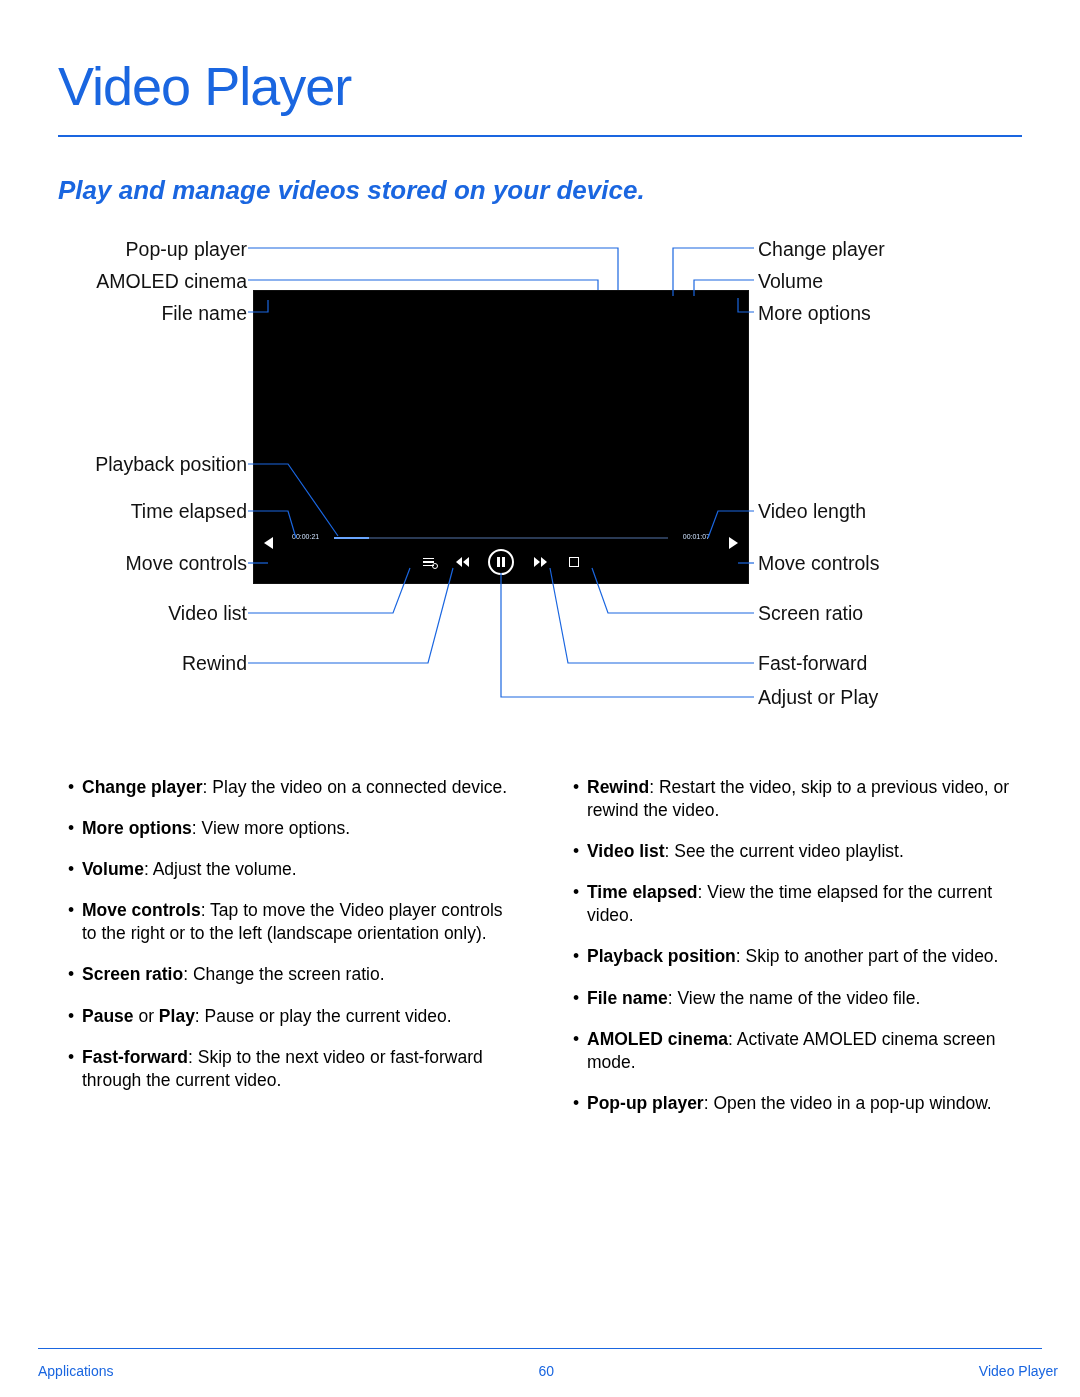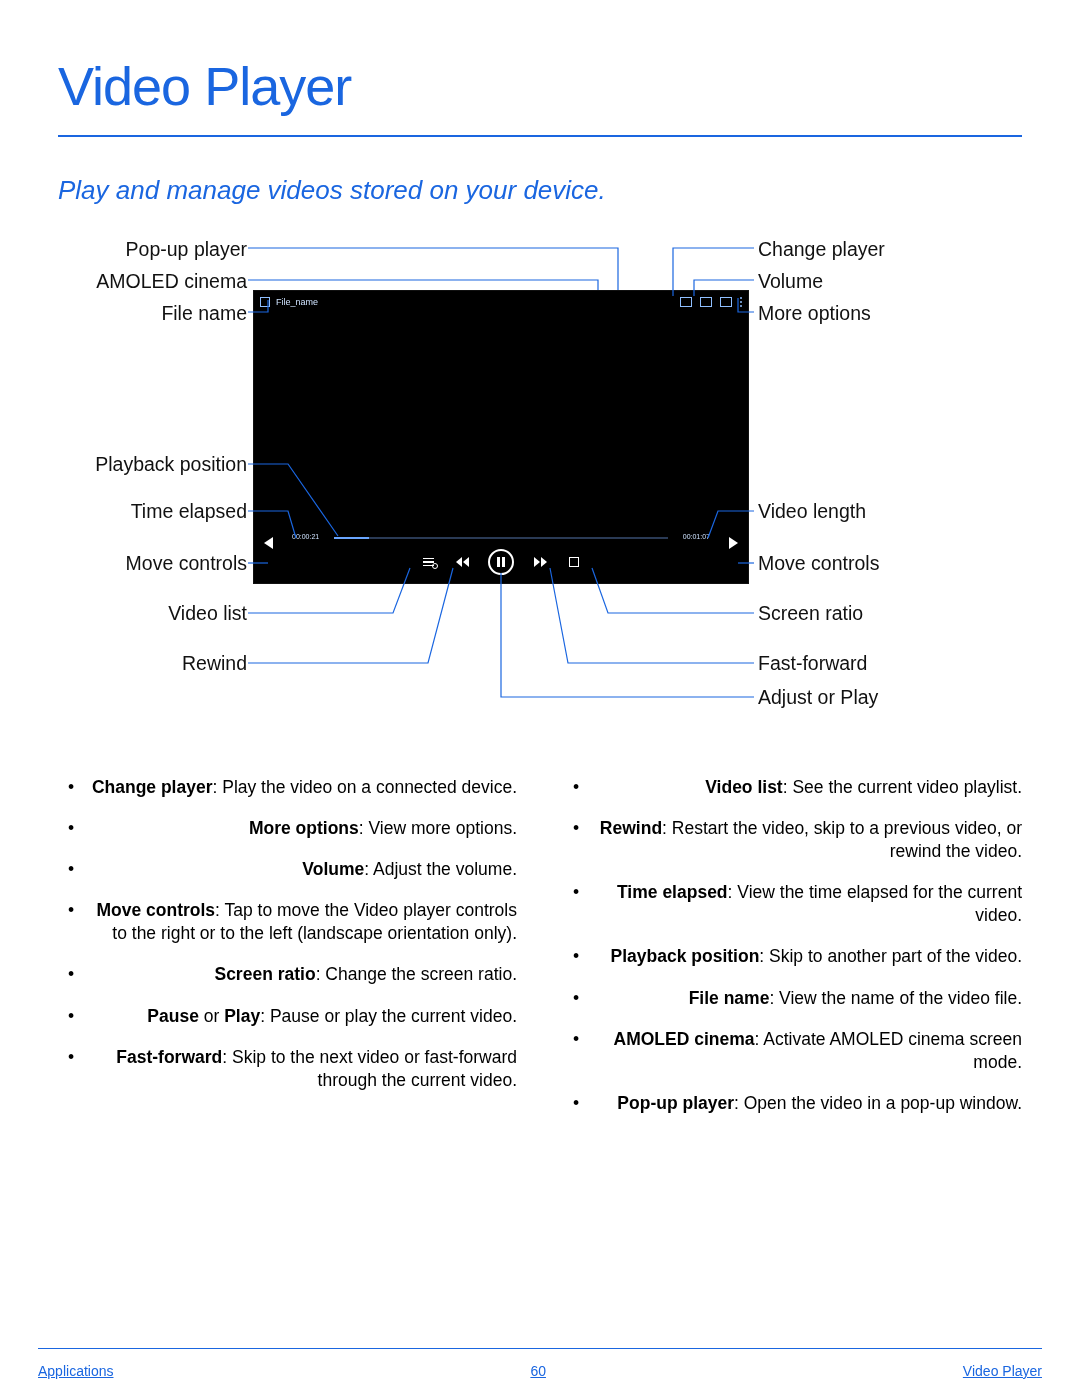"Play and manage videos stored" .intro { font-weight: 400 -> 700 }
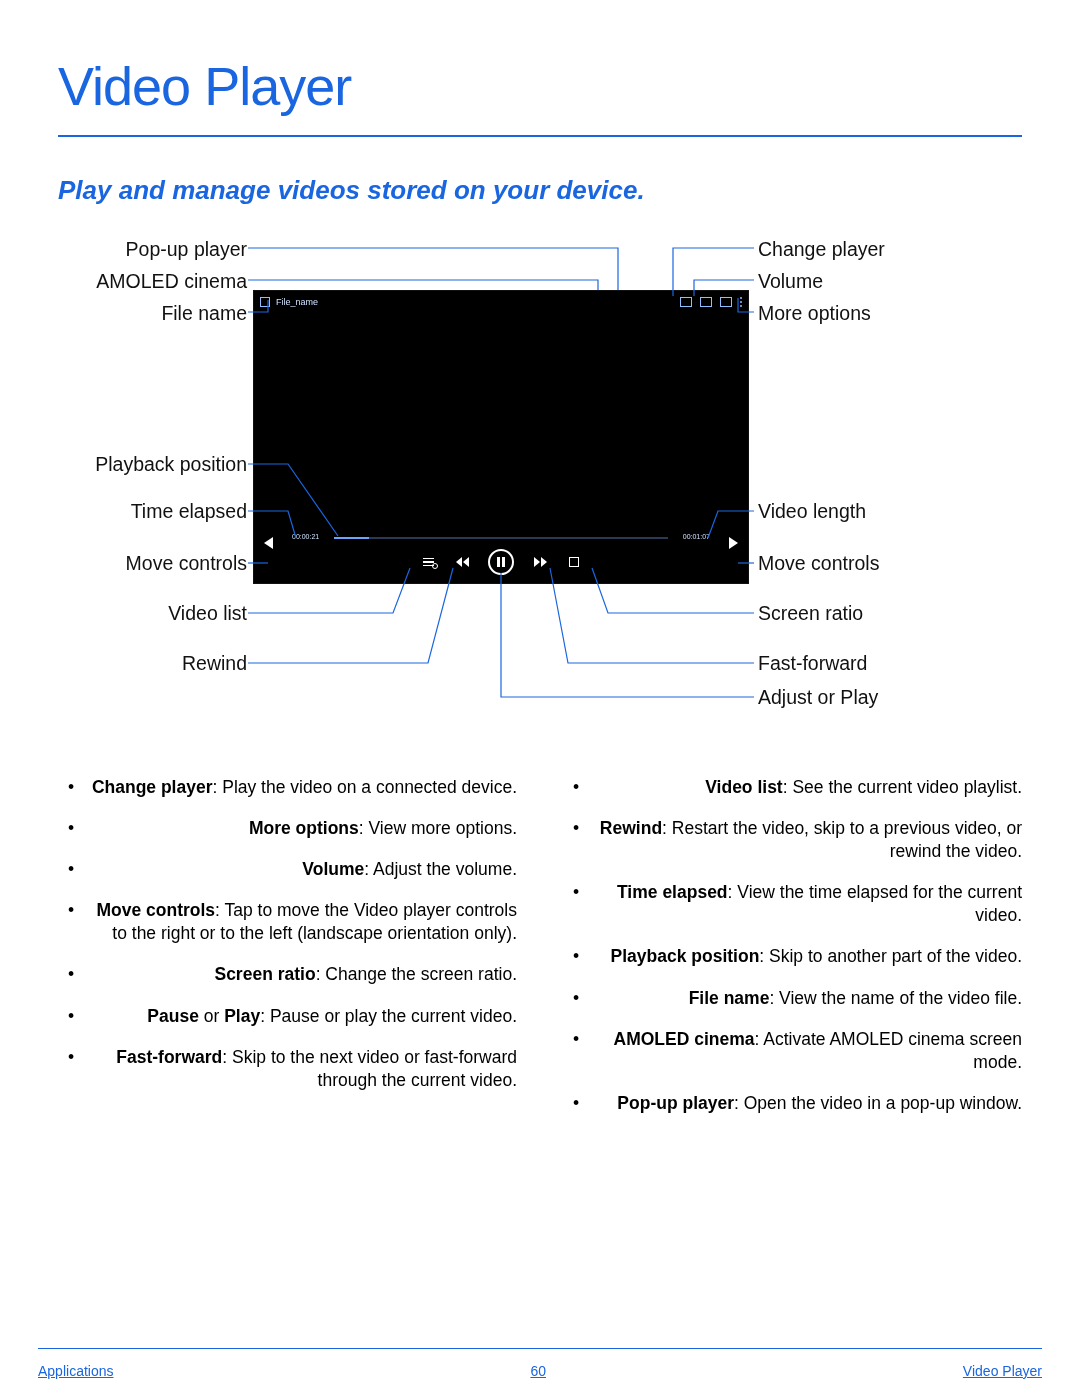"File_name" div.phone-topbar { html: <div> <div></div> <span>File_name</span> <div> <div></div> <div></div> <div></div> <div> <div></div> <div></div> <div></div> </div> </div> </div> -> none }
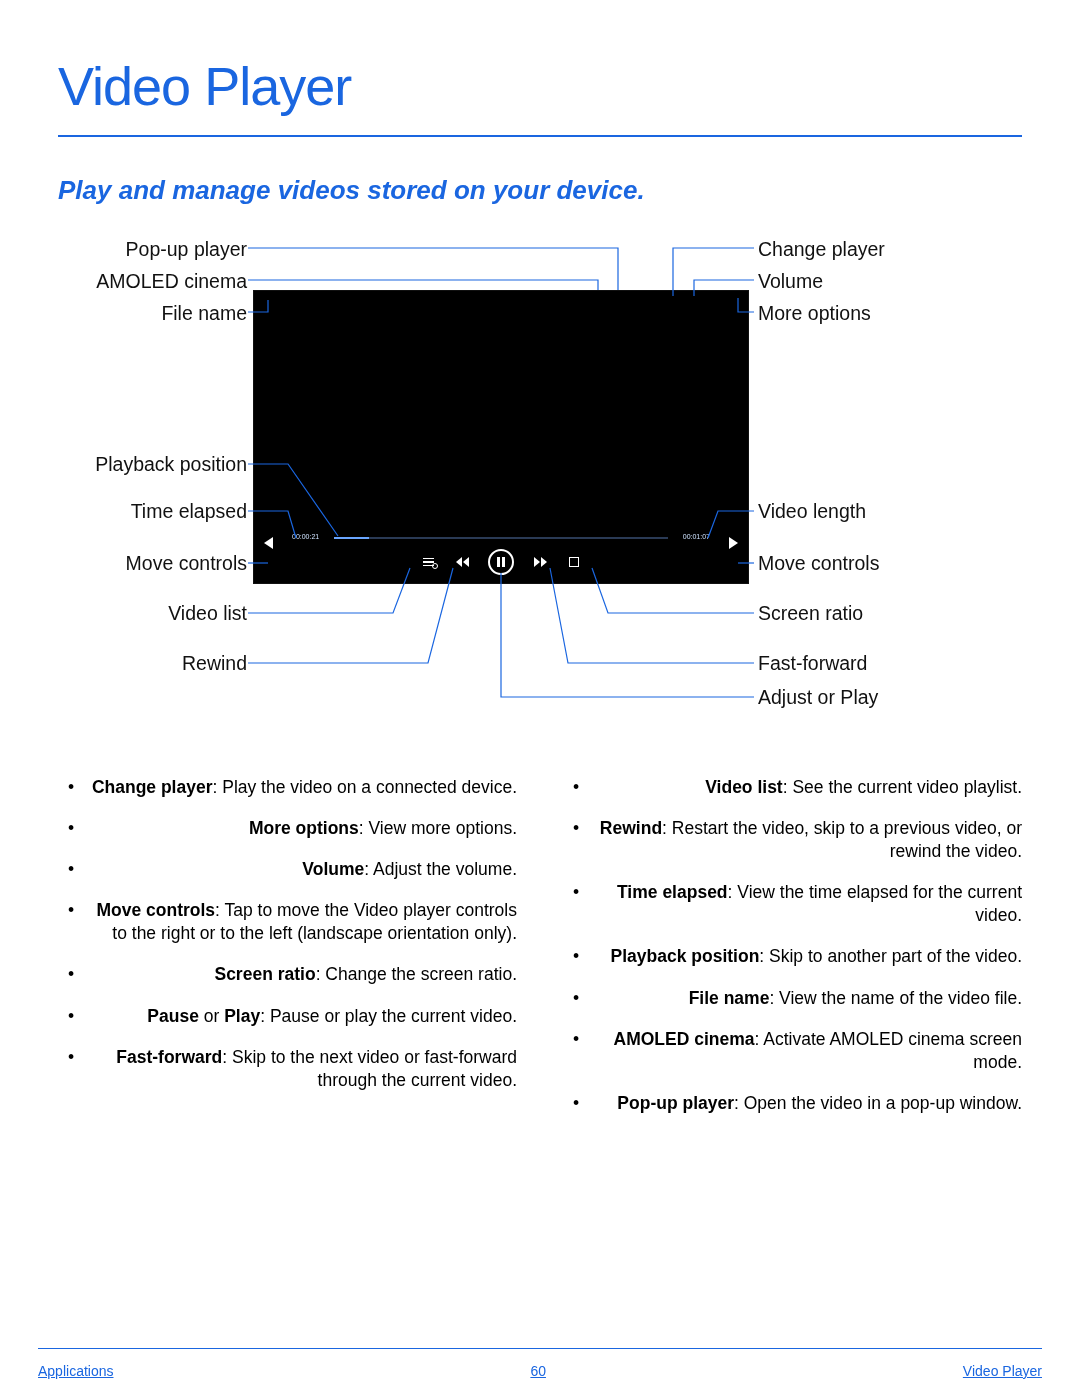"Change player: Play the video" .columns { text-align: right -> none }
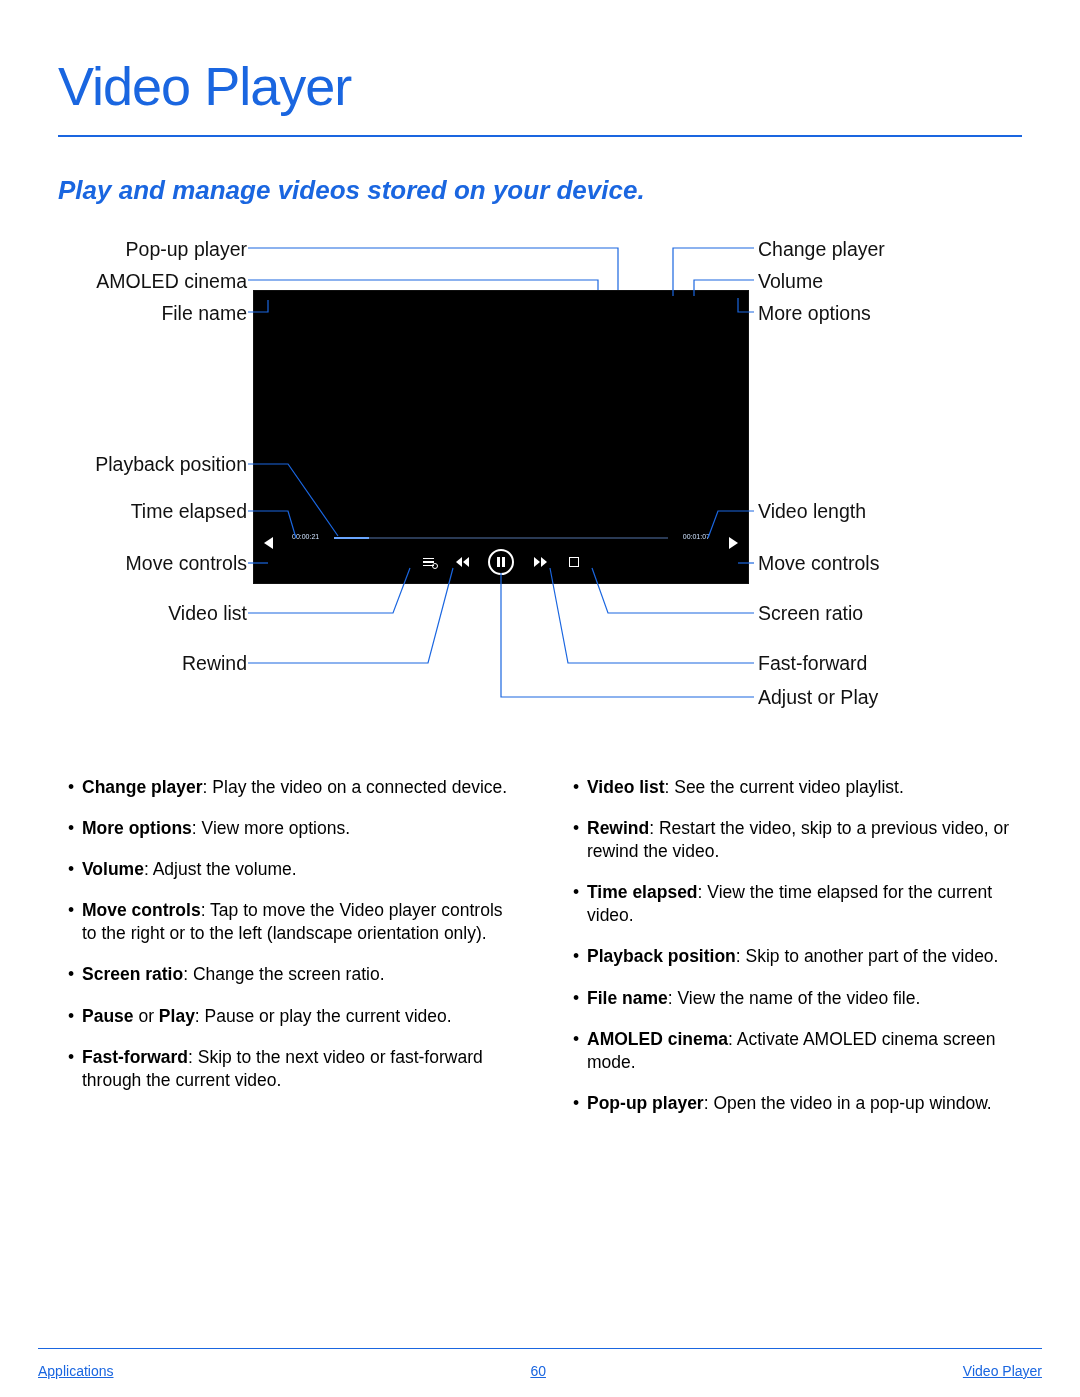"Video list: See the current" li { order: before "Rewind: Restart the video, skip" -> after "Rewind: Restart the video, skip" }
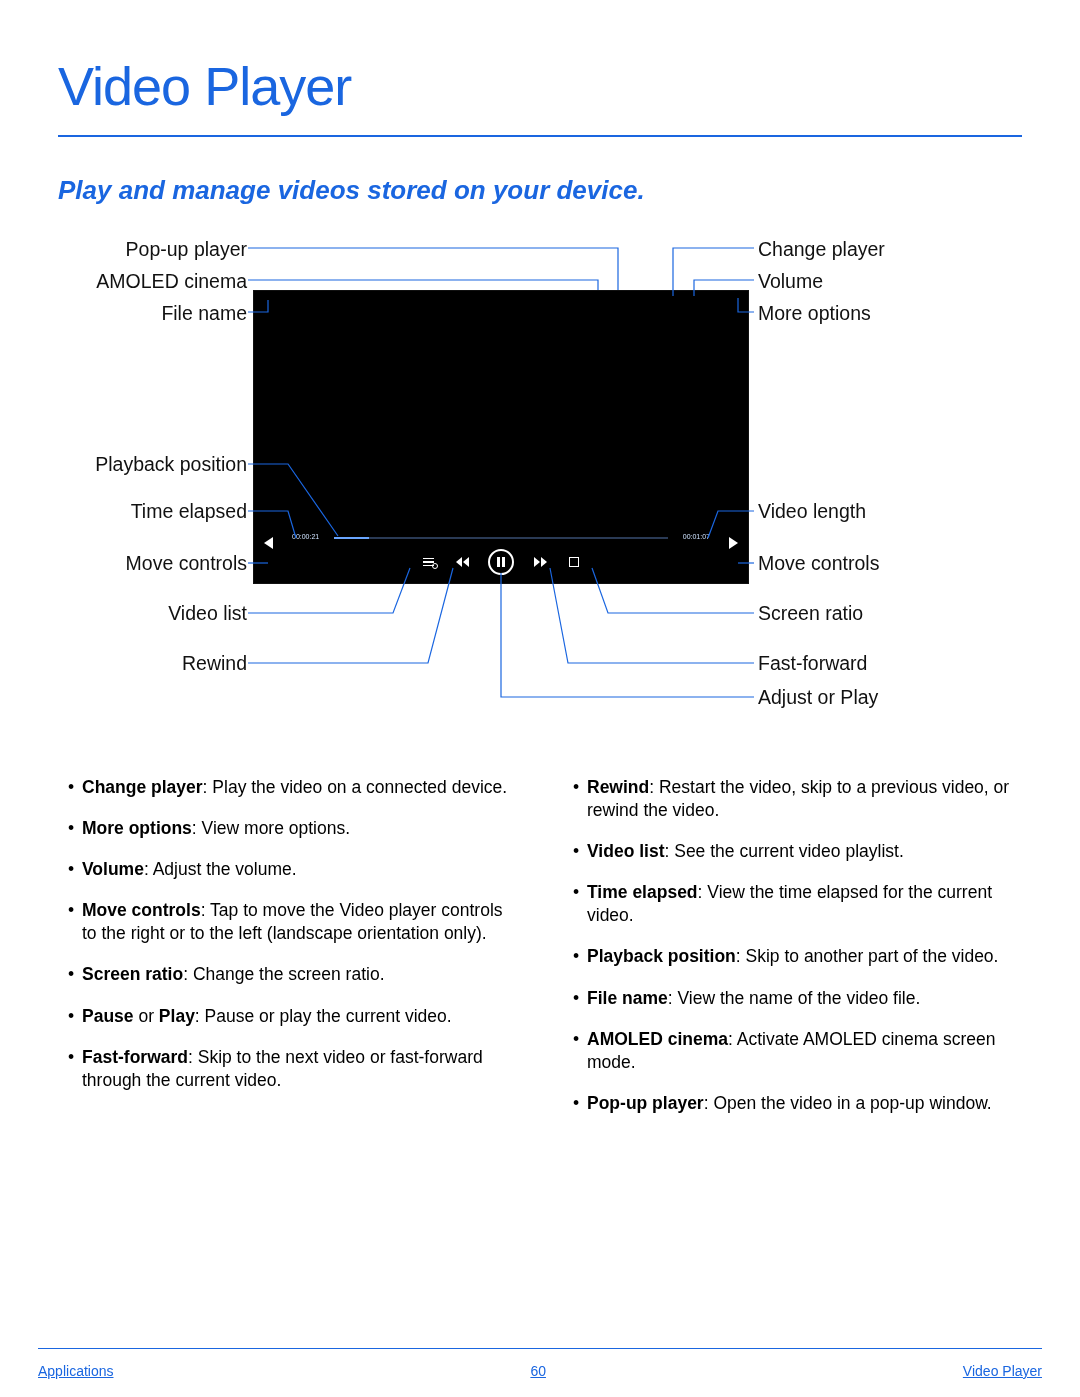"Applications" .footer { right: 38px -> 22px; text-decoration: underline -> none }
